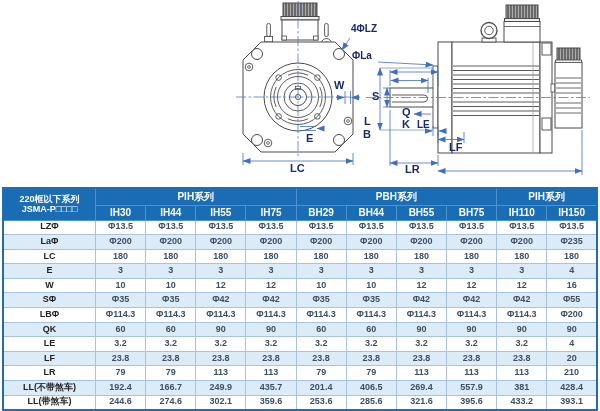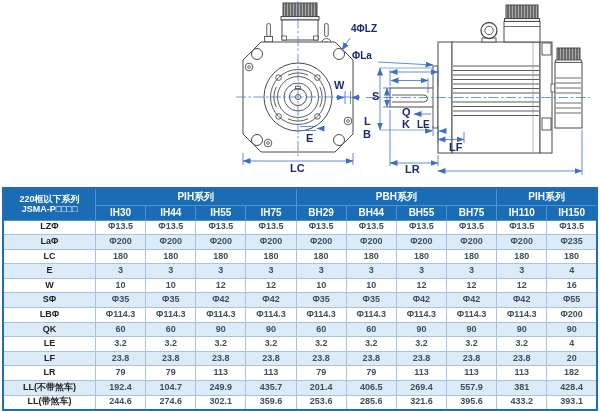"182" td { text: 182 -> 210 }
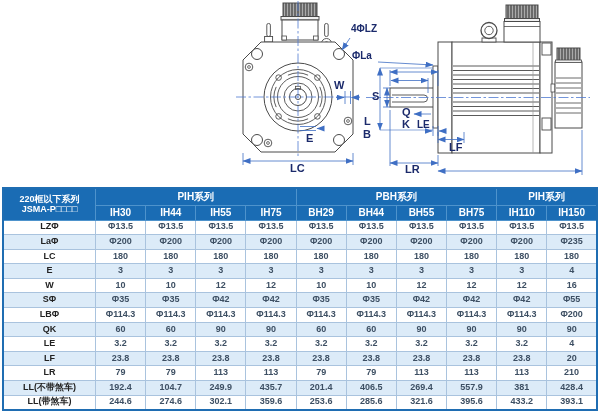"104.7" td { text: 104.7 -> 166.7 }
